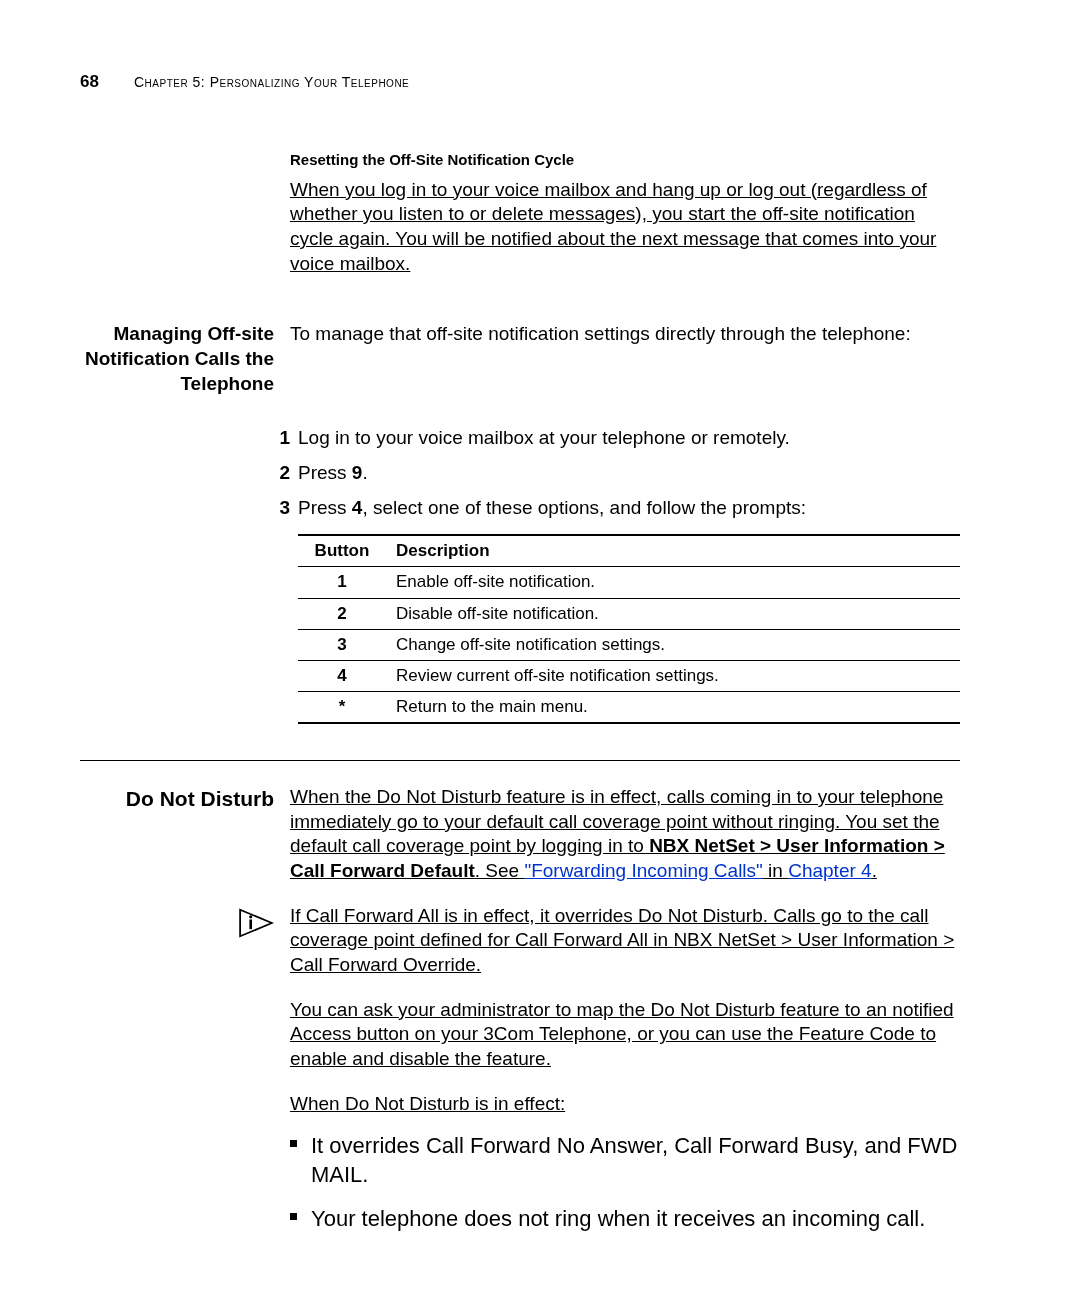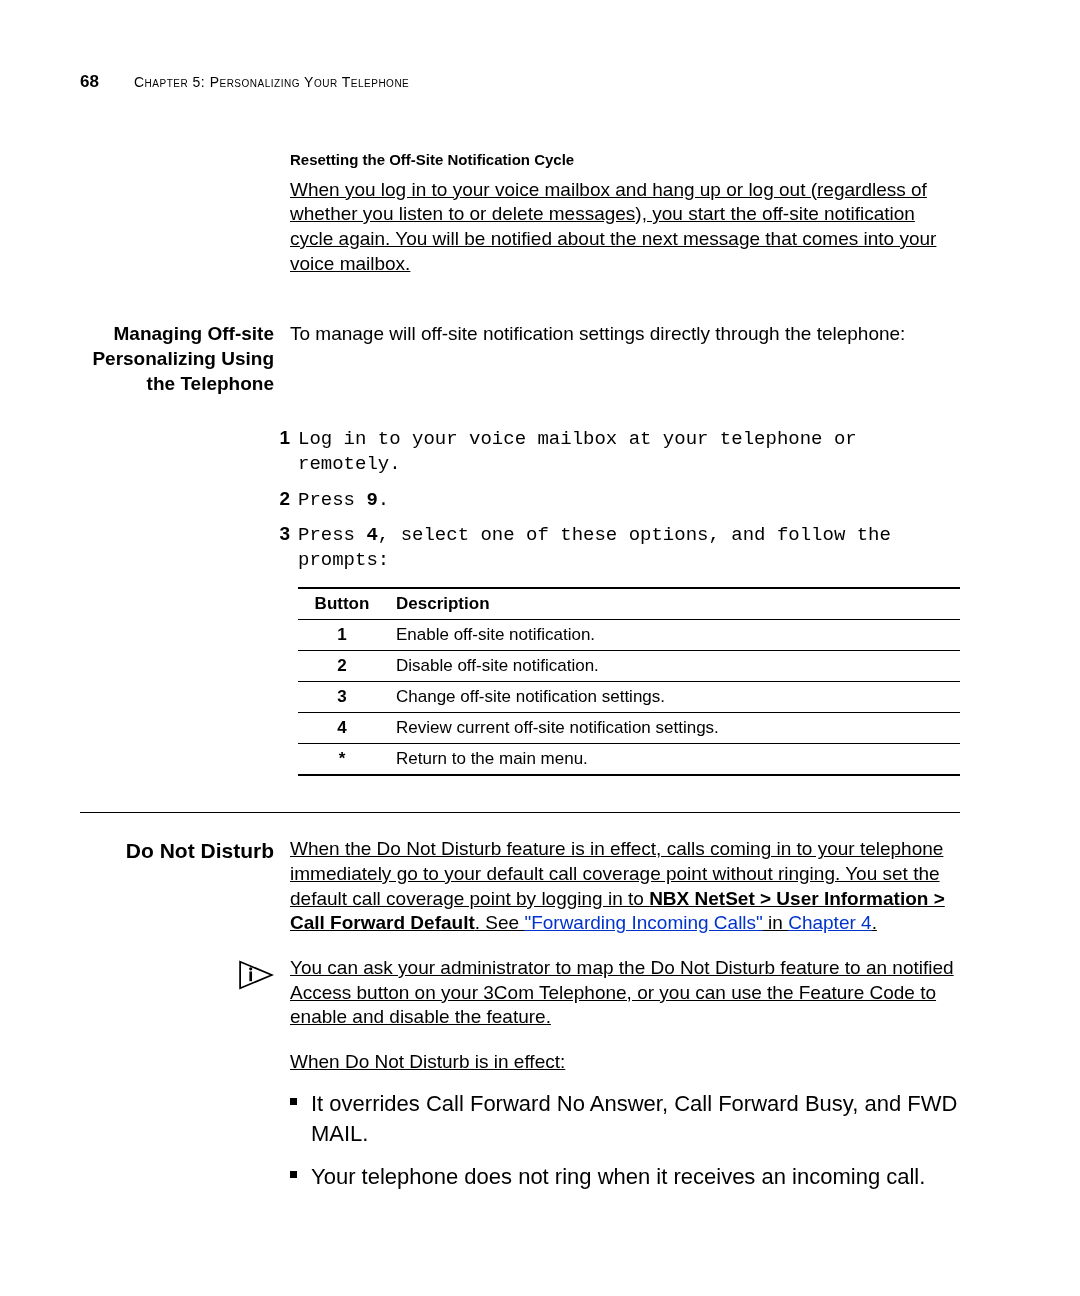"Managing Off-site Personalizing Using" div.side-head { text: Personalizing Using -> Notification Calls }
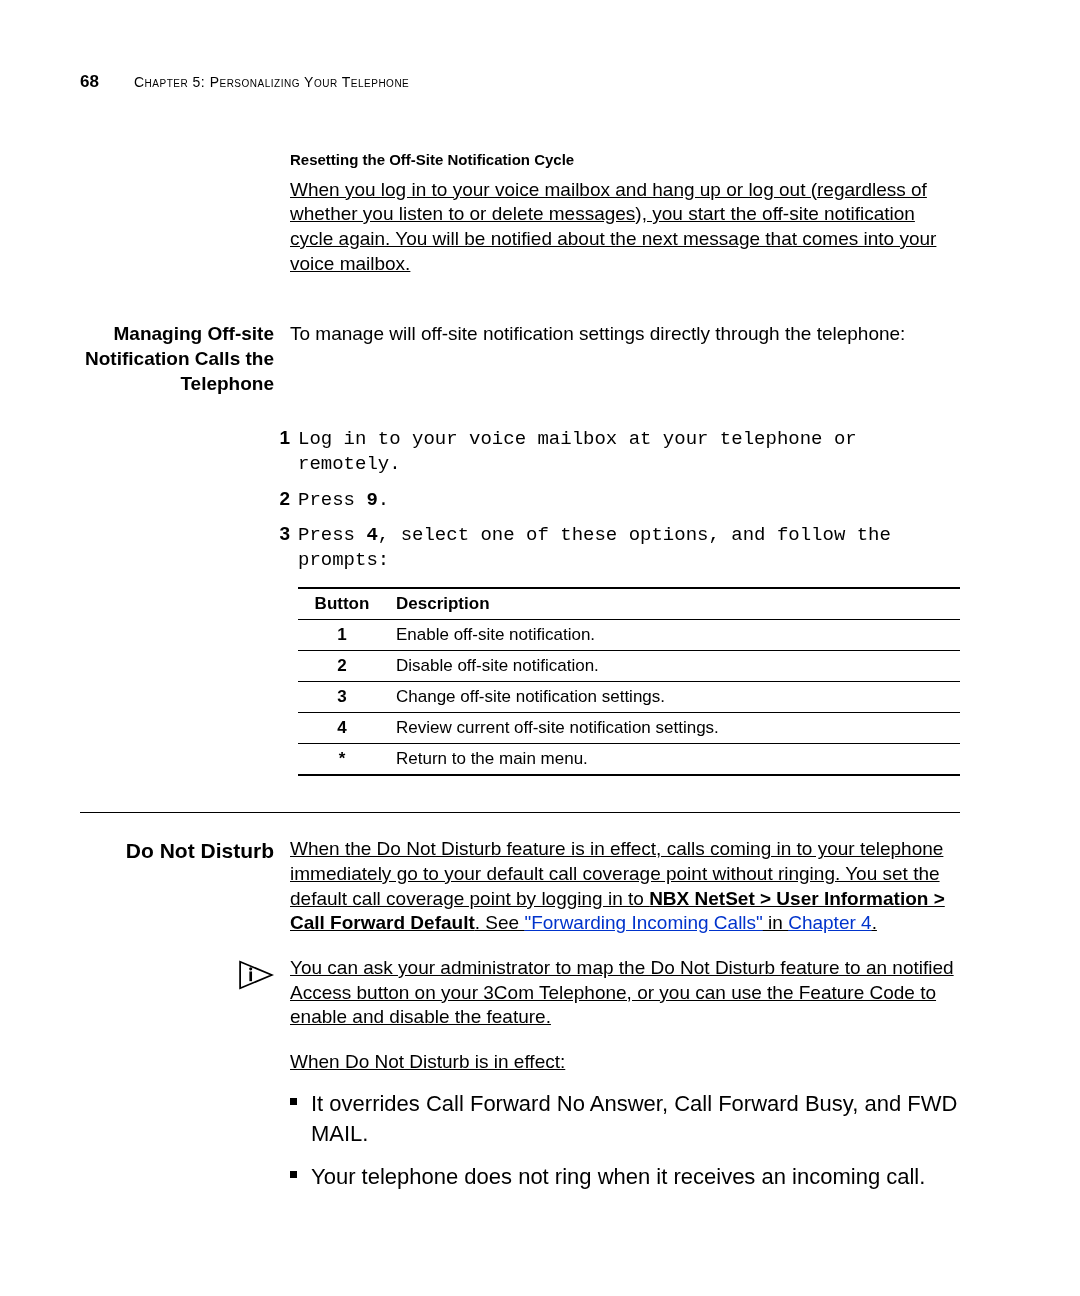"To manage will off-site notification" div { text: will -> that }
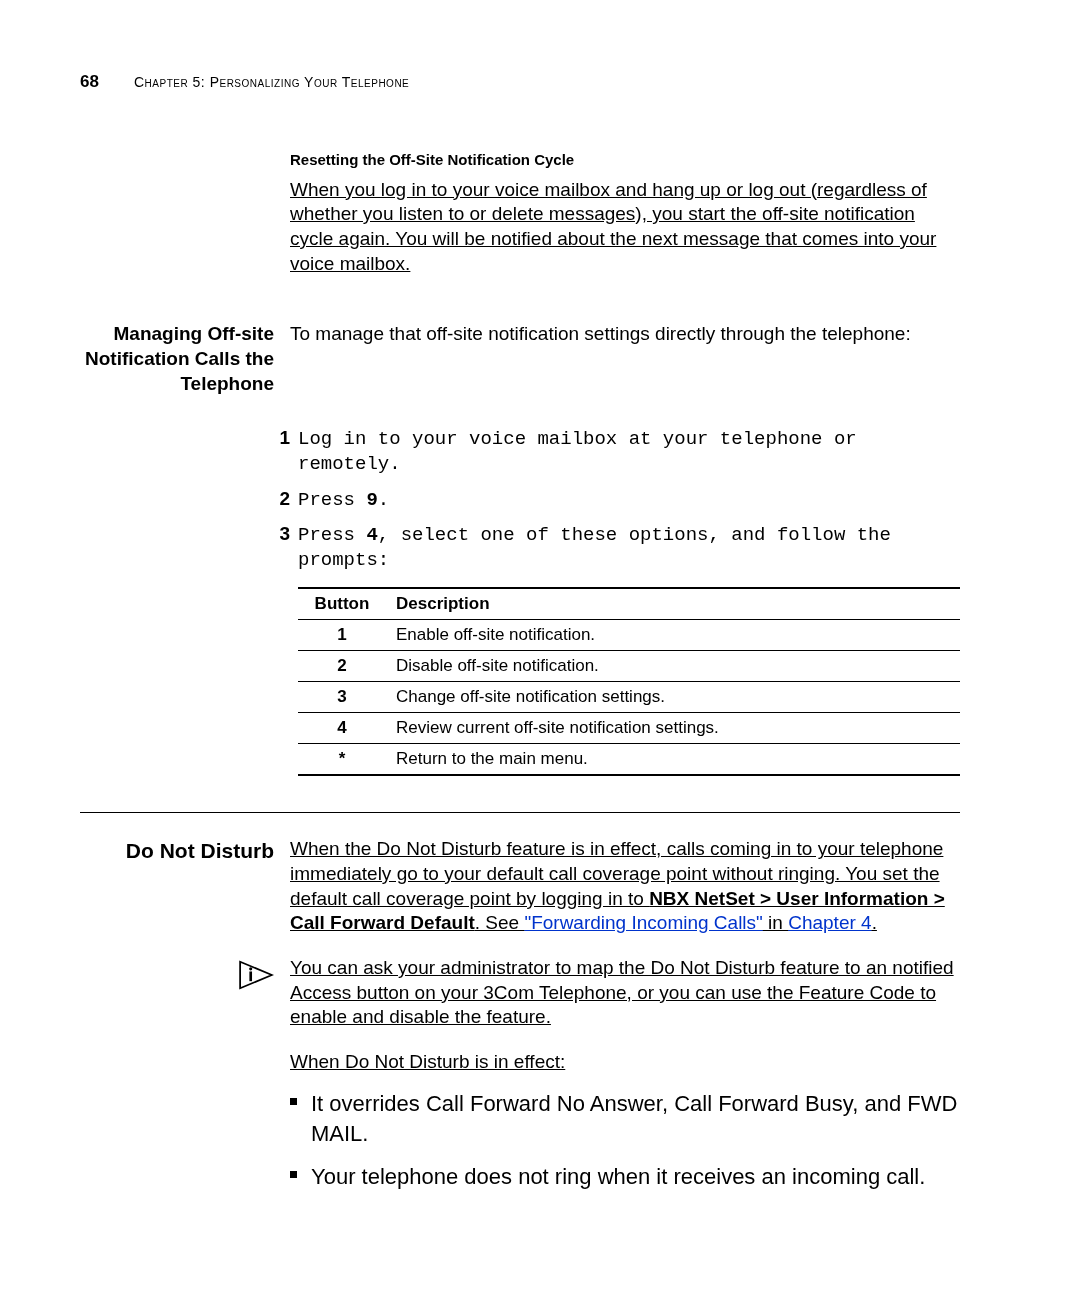"Log in to your voice" .num-item .txt { font-family: Liberation Mono, monospace -> none }
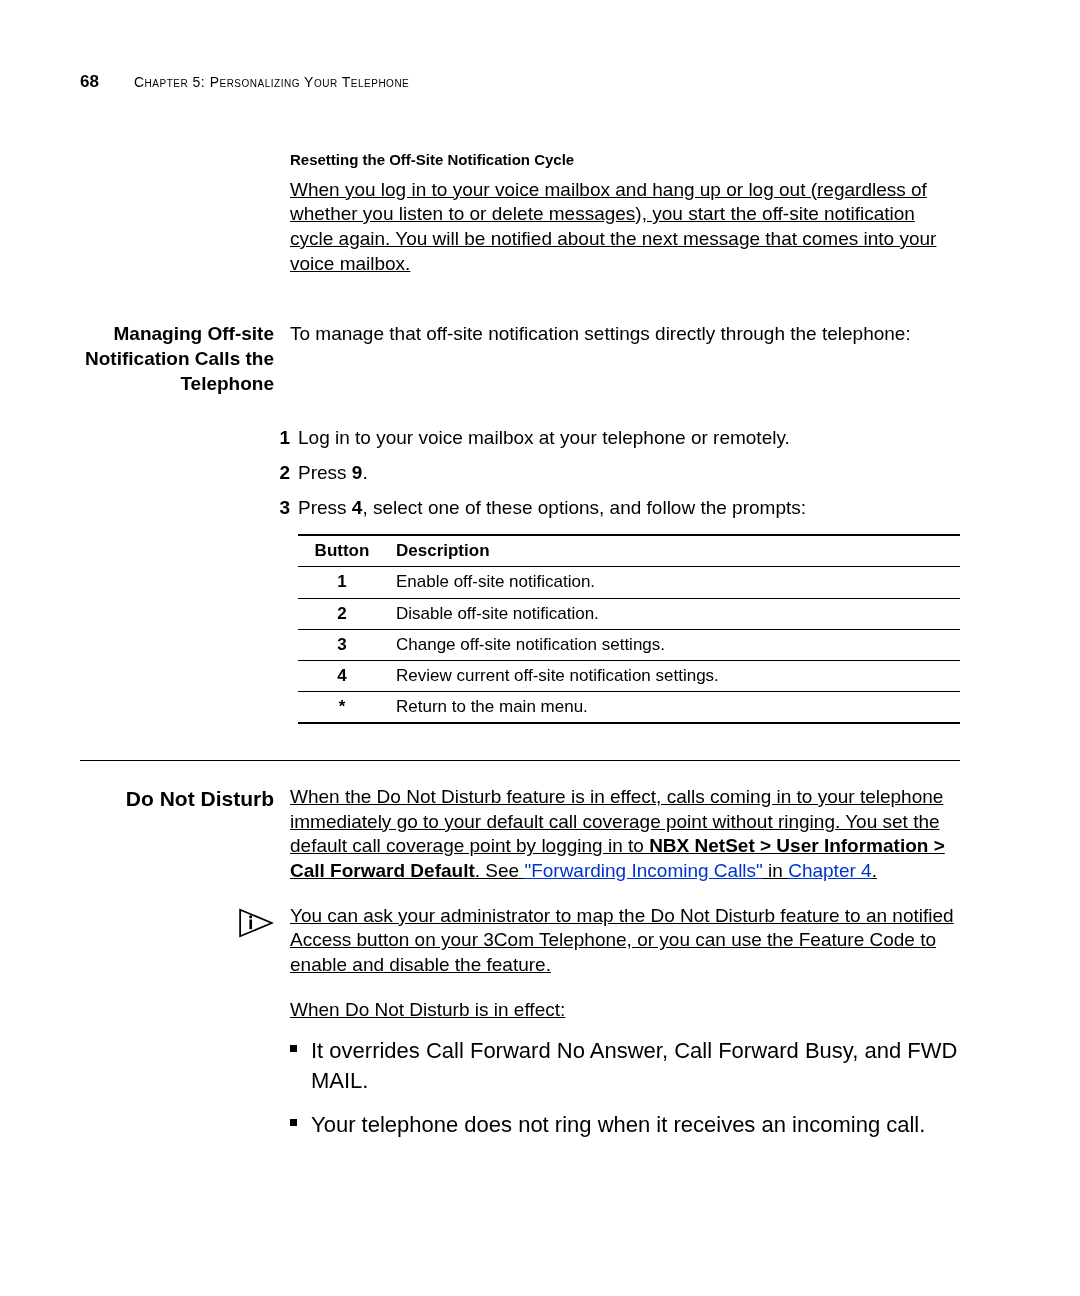"If Call Forward All is" div.para { html: none -> <div> <span>If Call Forward All is in effect, it overrides Do Not Disturb. Calls go to the call coverage point defined for Call Forward All in </span><span>NBX NetSet &gt; User Information &gt; Call Forward Override</span><span>.</span> </div> }
